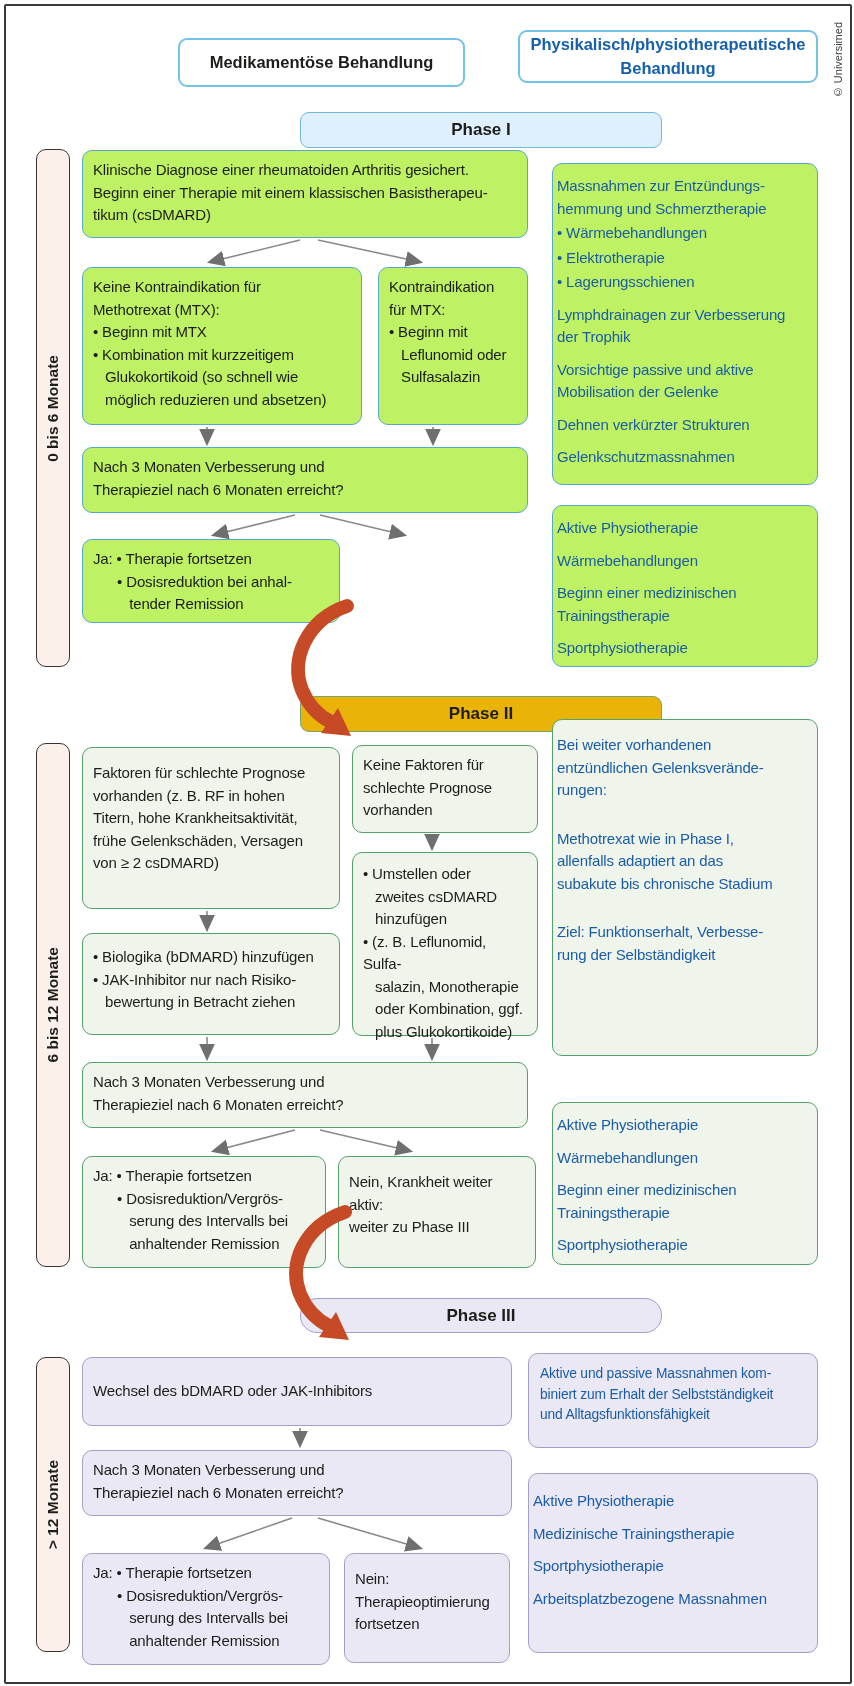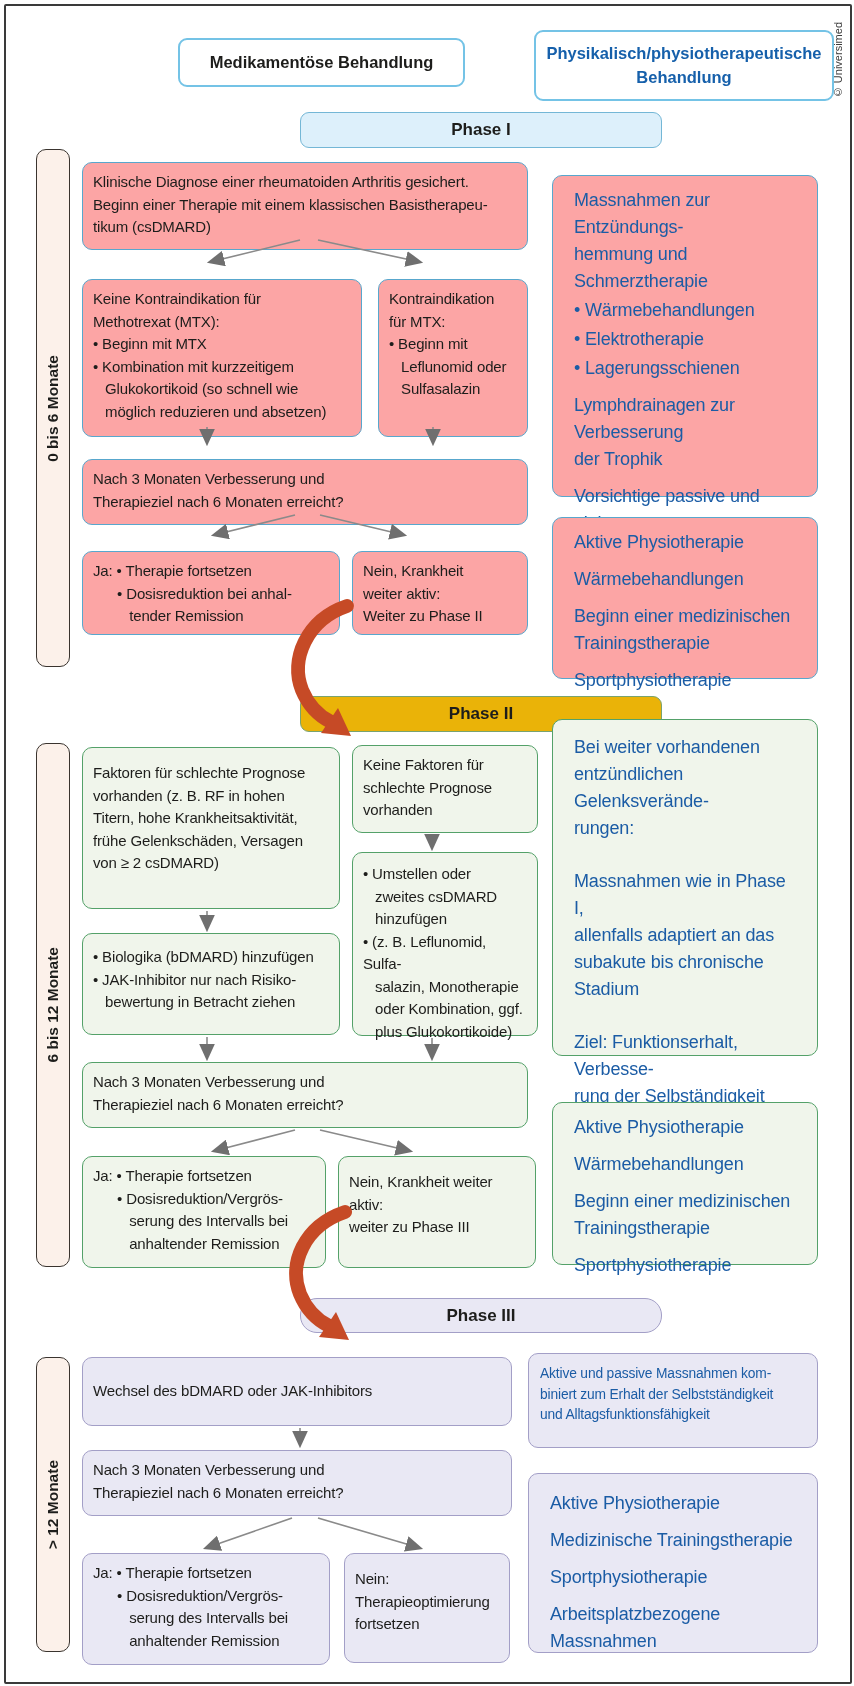"Physikalisch/physiotherapeutische" div.hdr { height: 71px -> 53px; margin-left: 16px -> none }
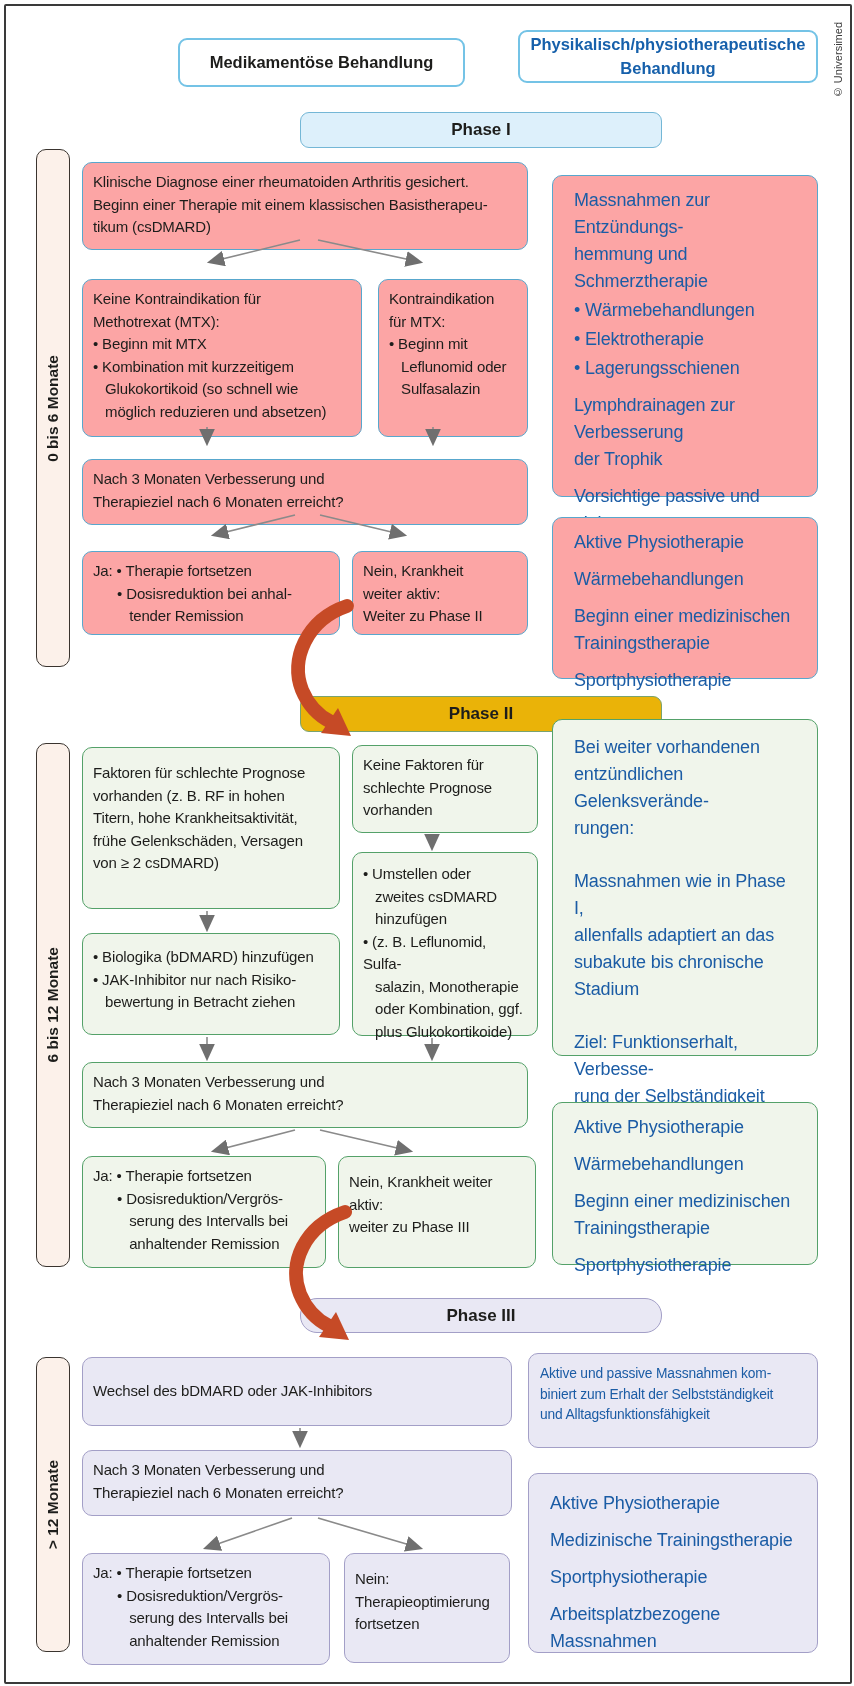"Klinische Diagnose einer rheumatoiden" .p1 { background: #fca5a5 -> #bef264; margin-top: 12px -> none }
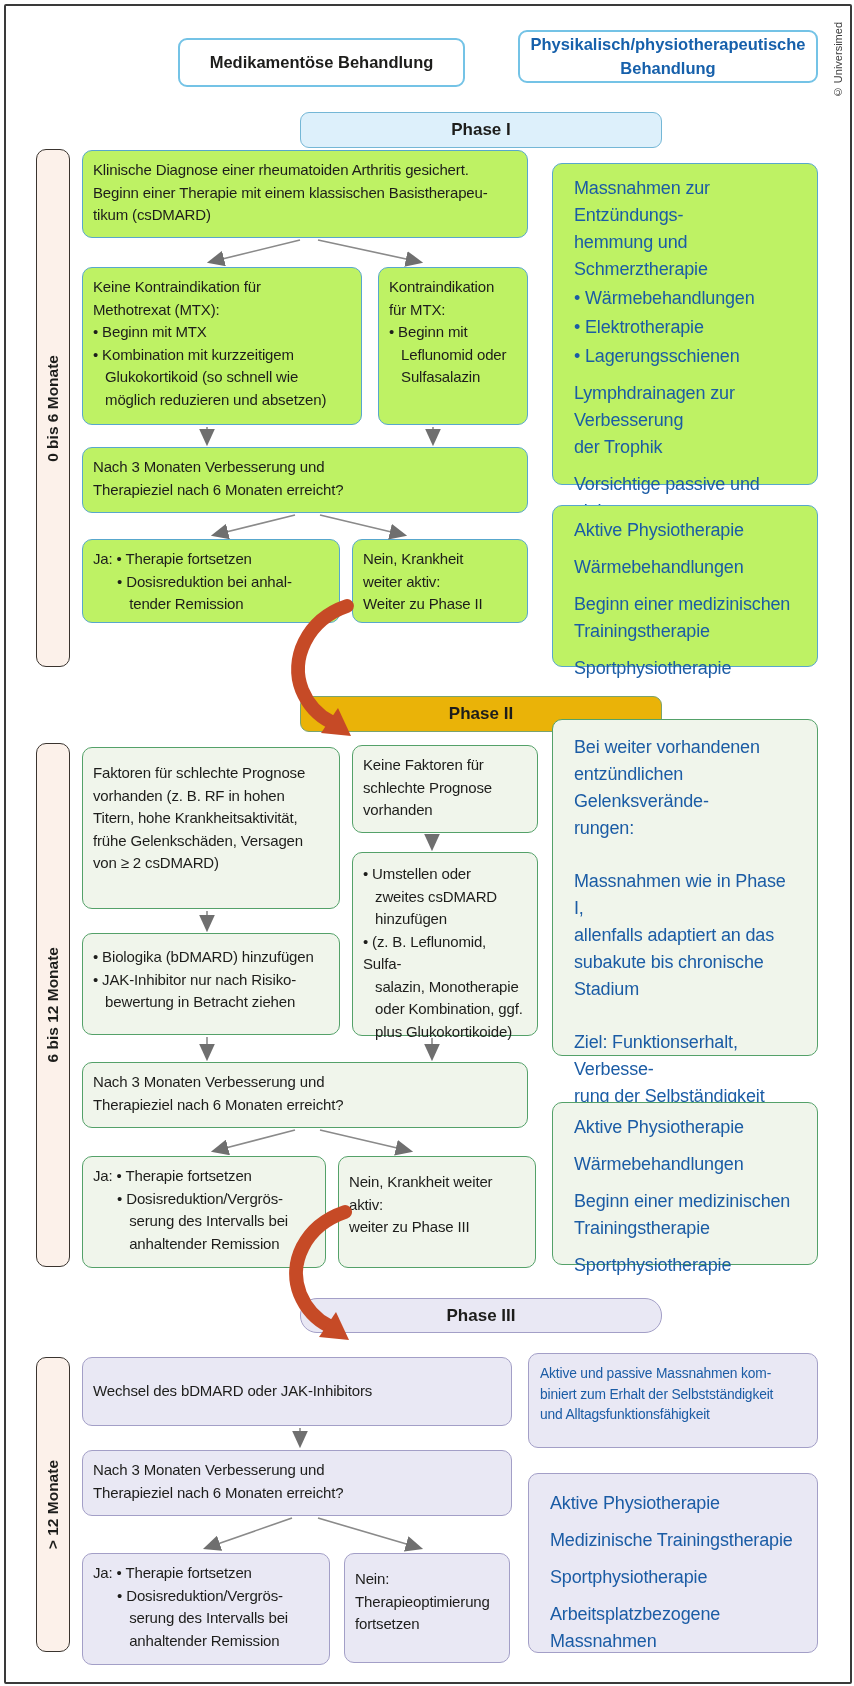"Massnahmen zur Entzündungs-" .rcol { font-size: 18px -> 15px; padding: 11px 21px -> 11px 4px }
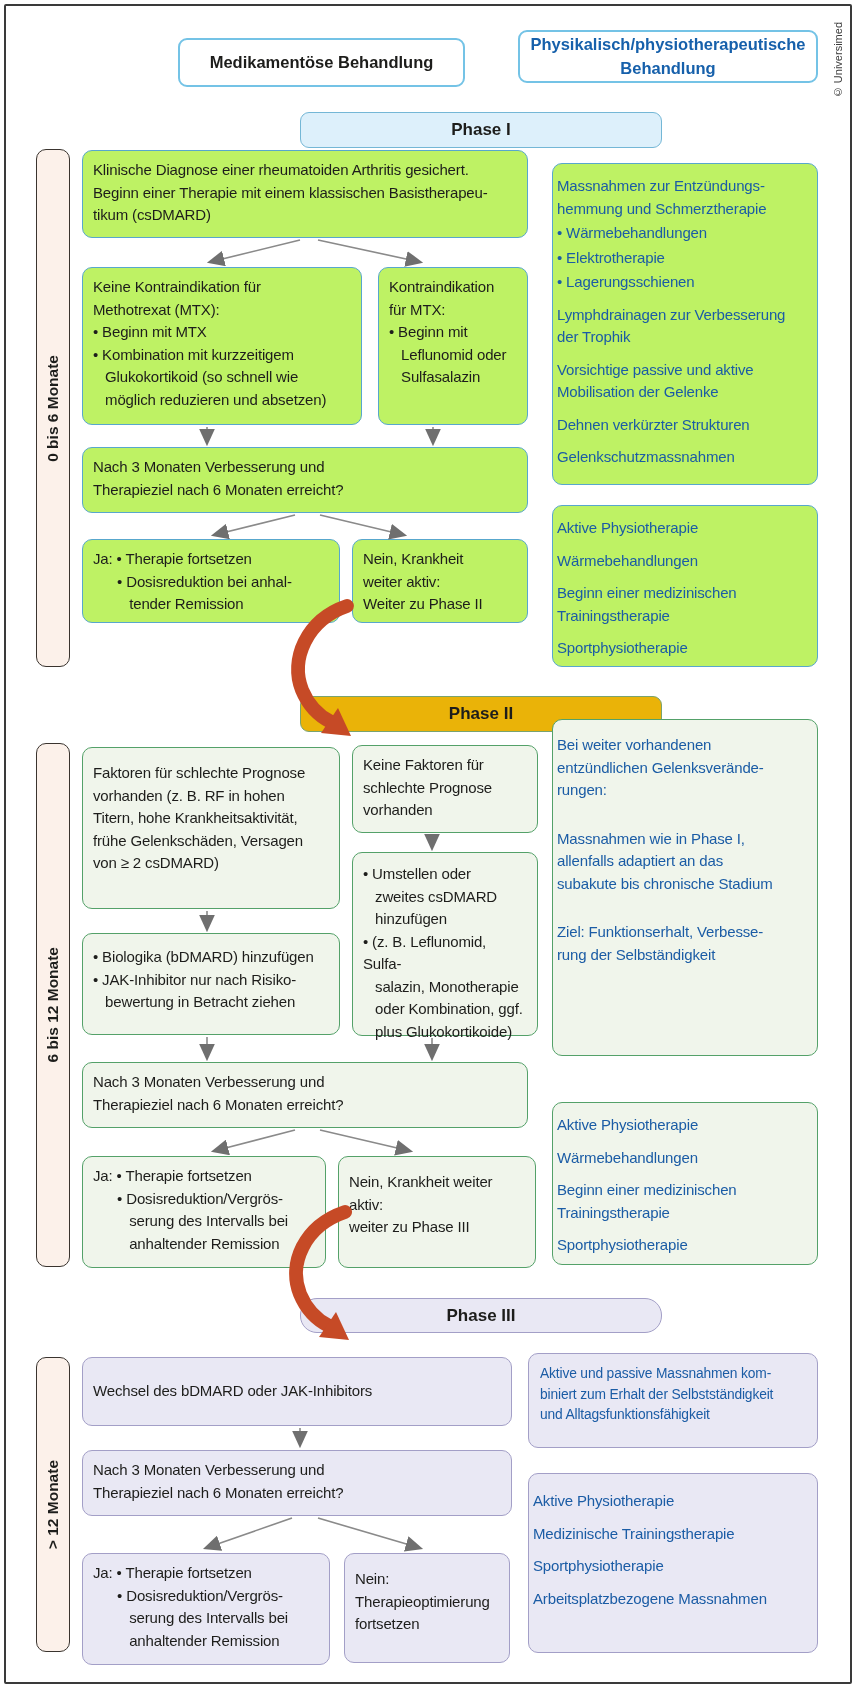"Nein, Krankheit" div.box { html: <div>Nein, Krankheit weiter aktiv: Weiter zu Phase II</div> -> none }
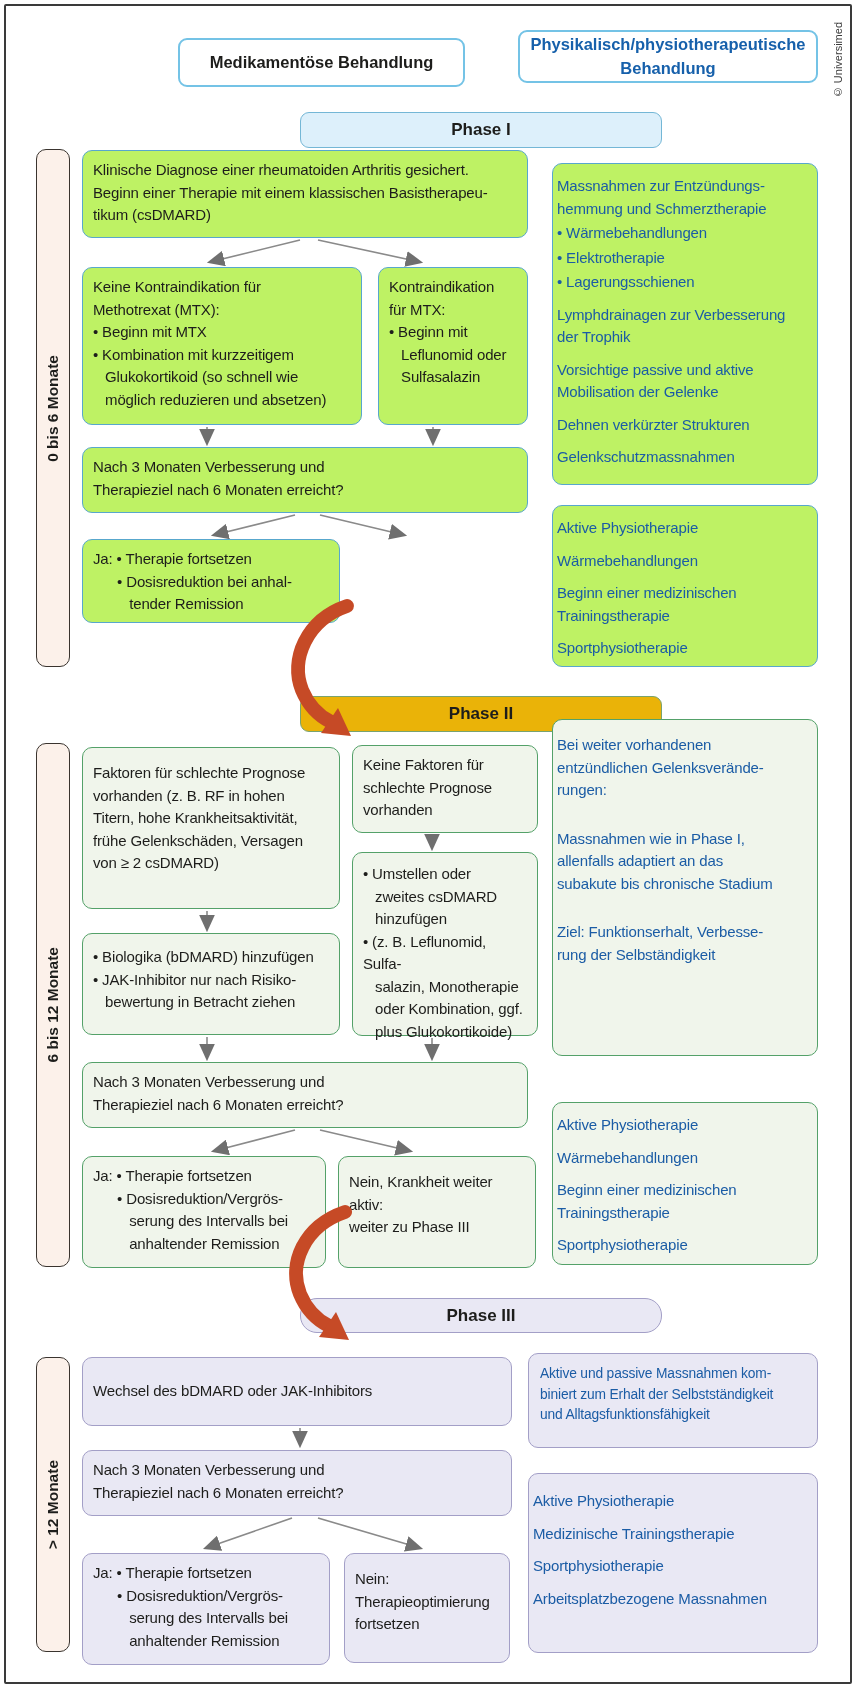"Massnahmen wie in Phase I," div.para { text: Massnahmen -> Methotrexat }
